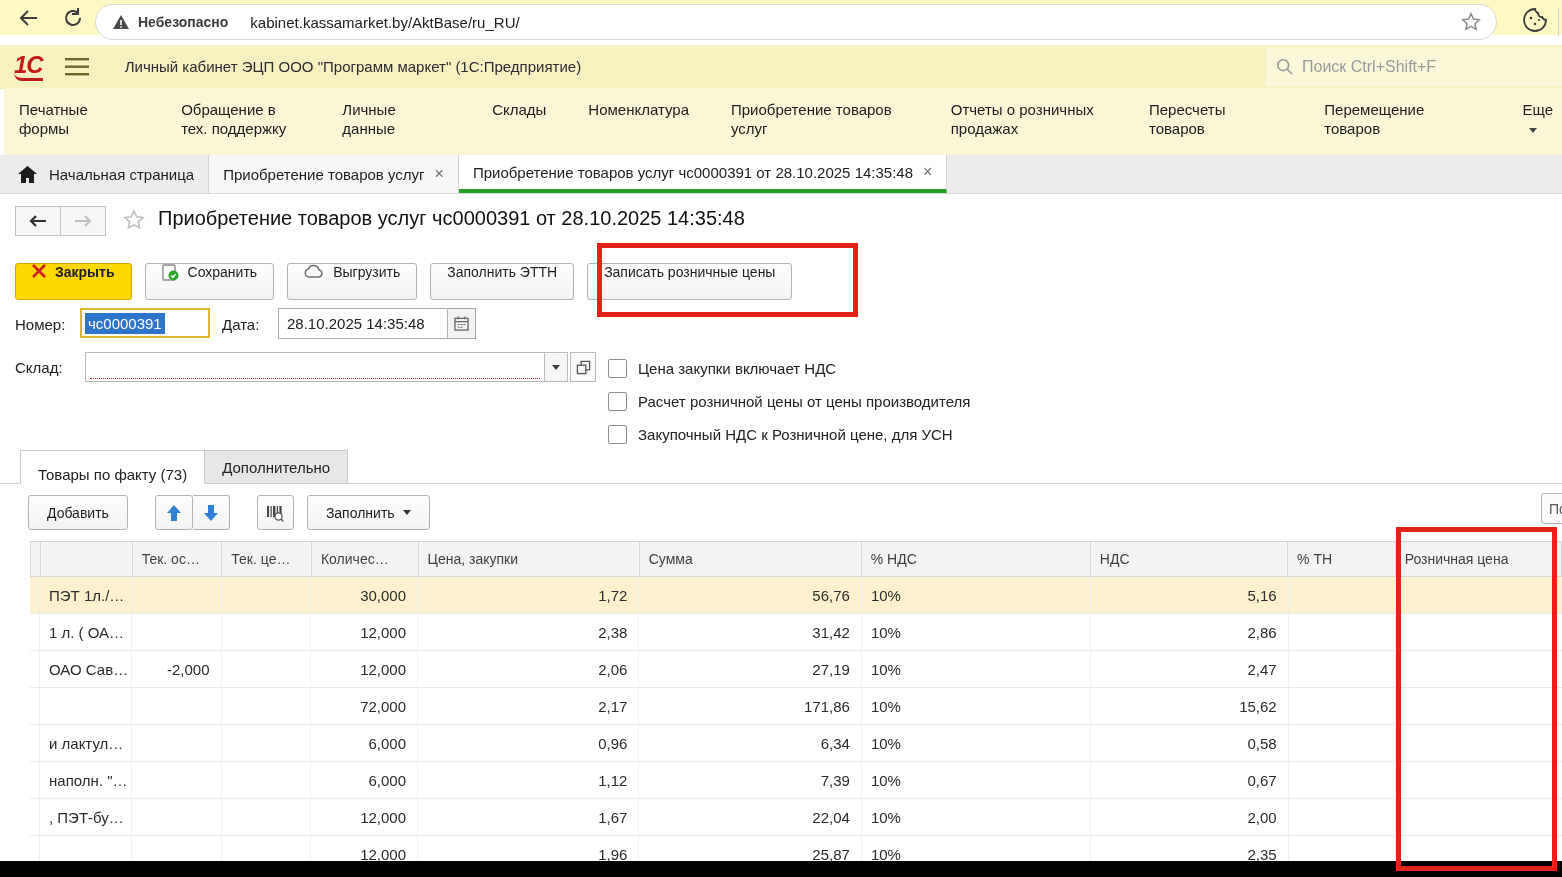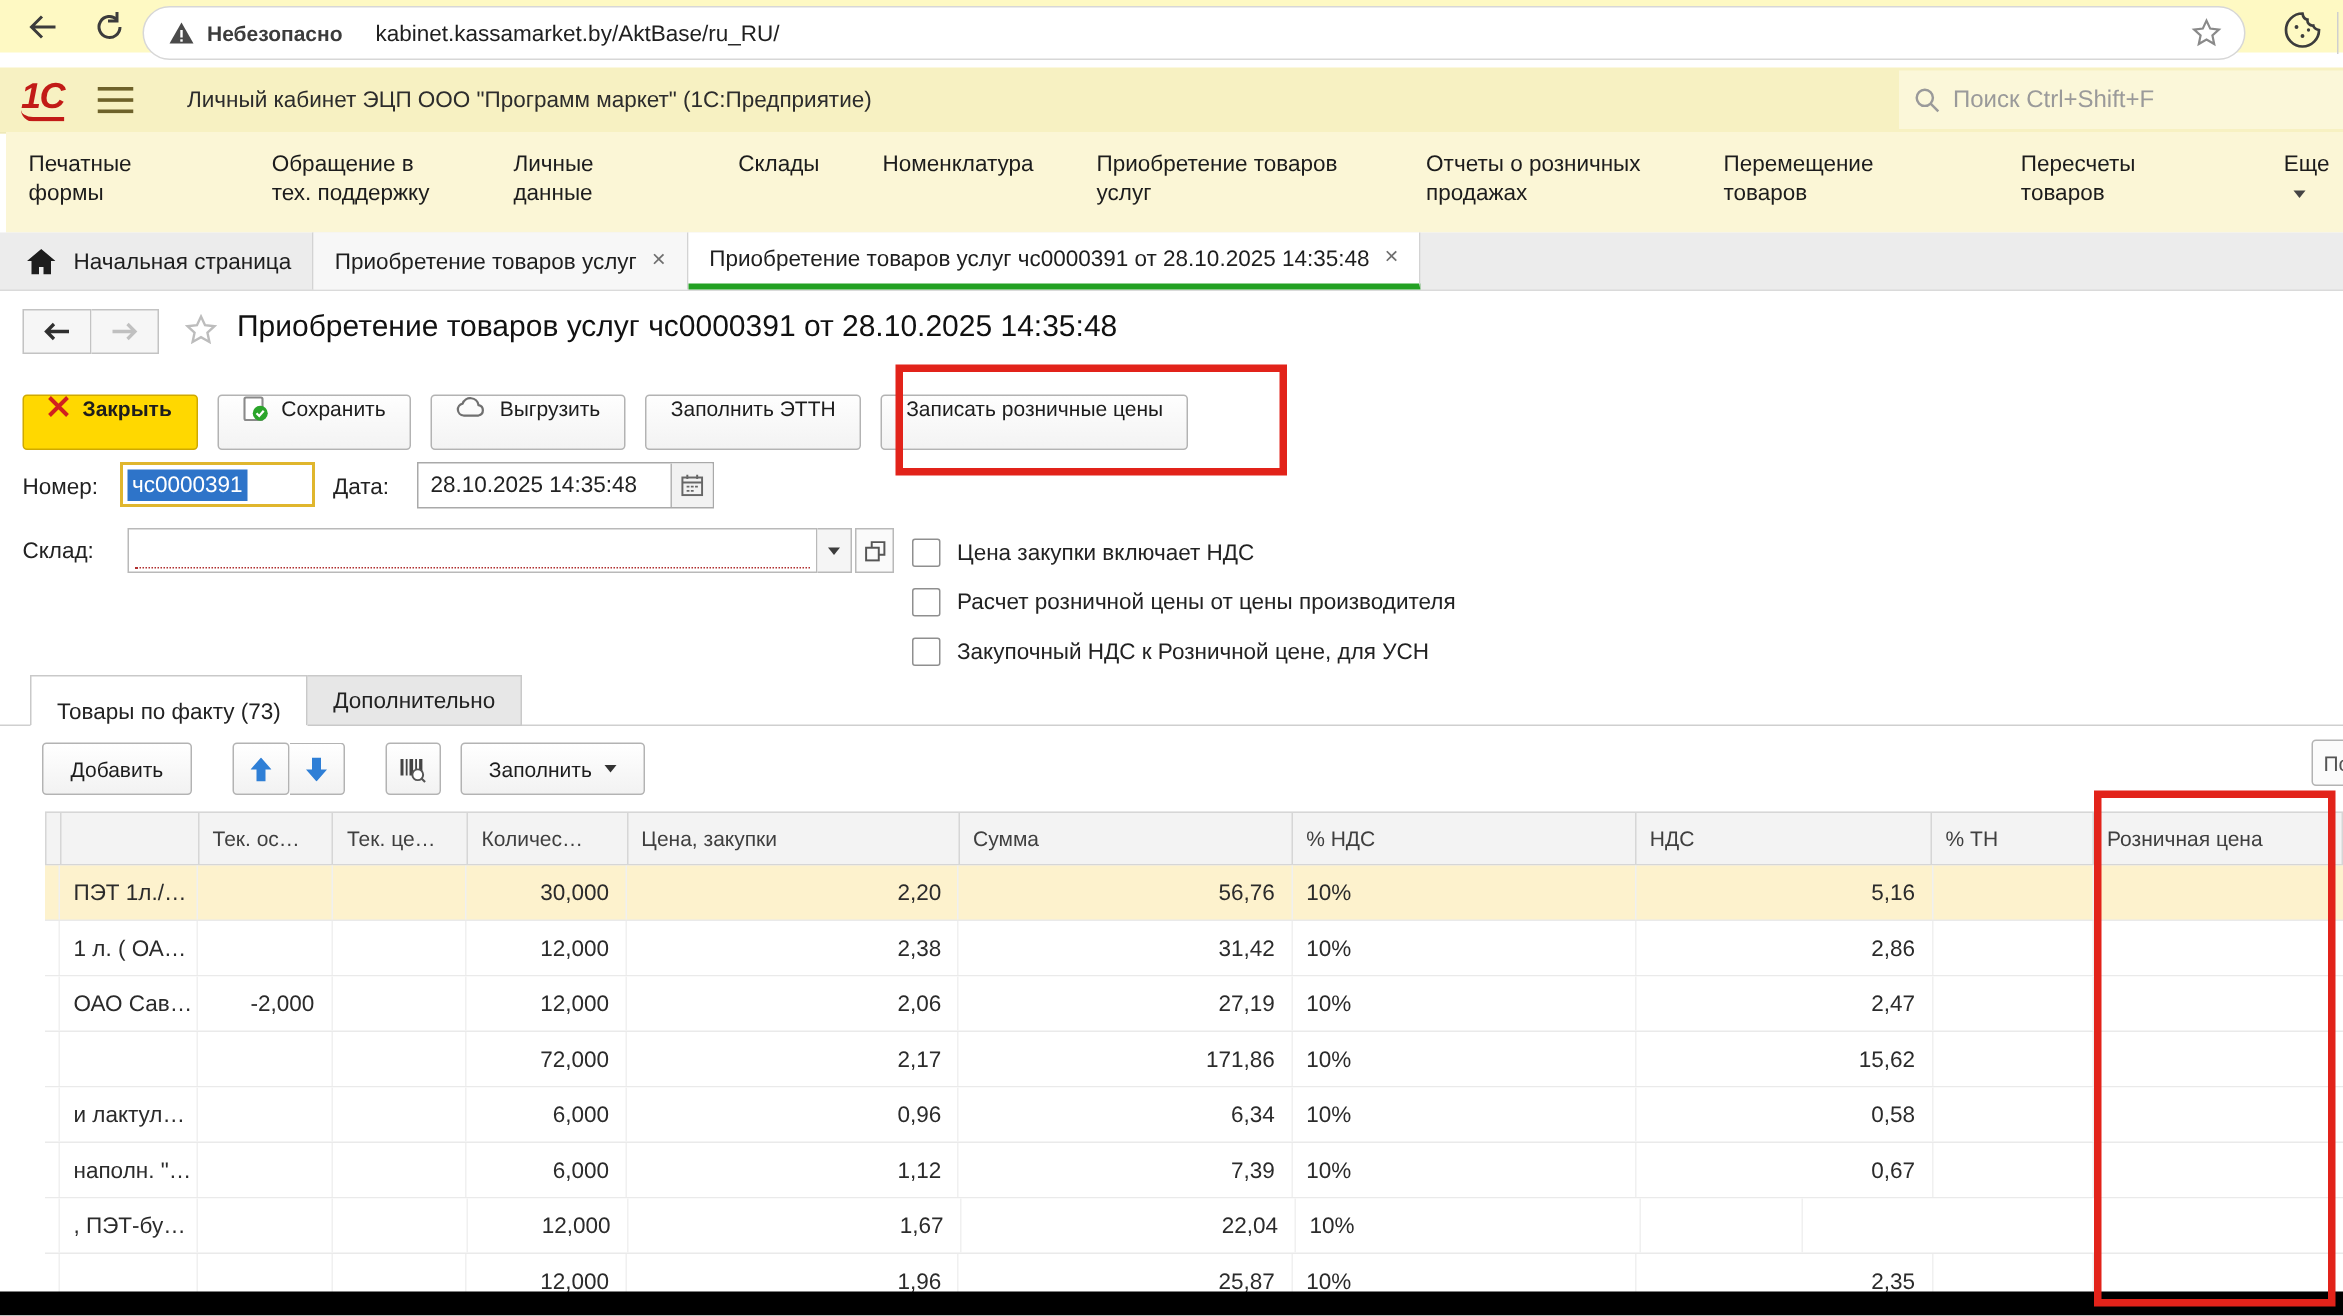"Перемещение товаров" div.menu-item { order: before "Пересчеты товаров" -> after "Пересчеты товаров" }
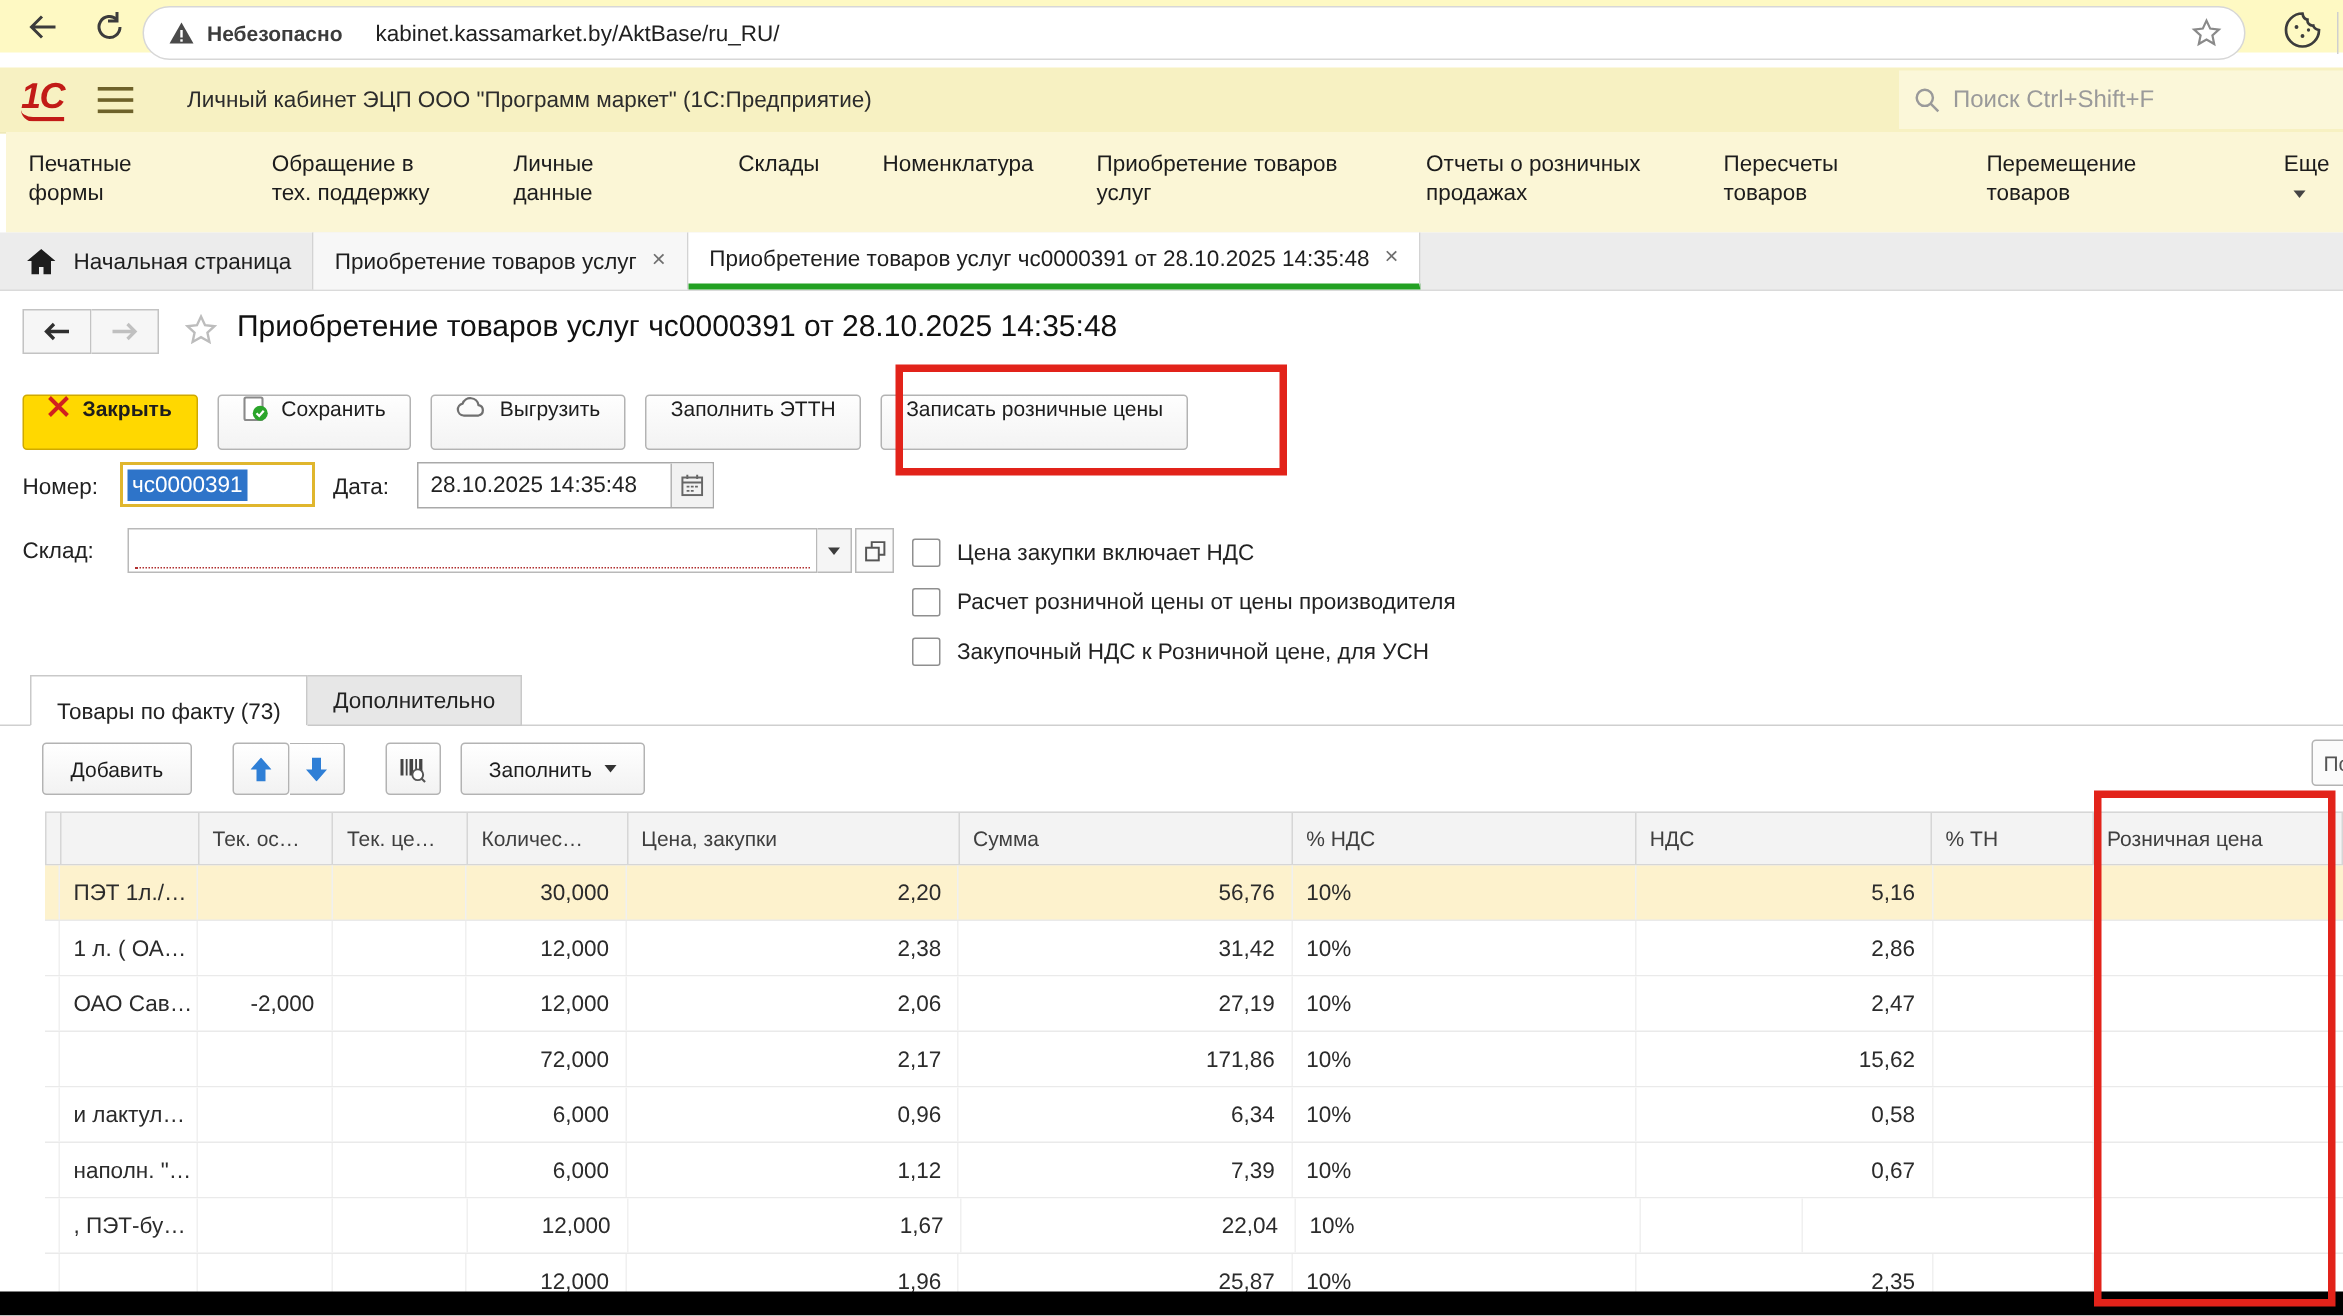"2,20" div.cell { text: 2,20 -> 1,72 }
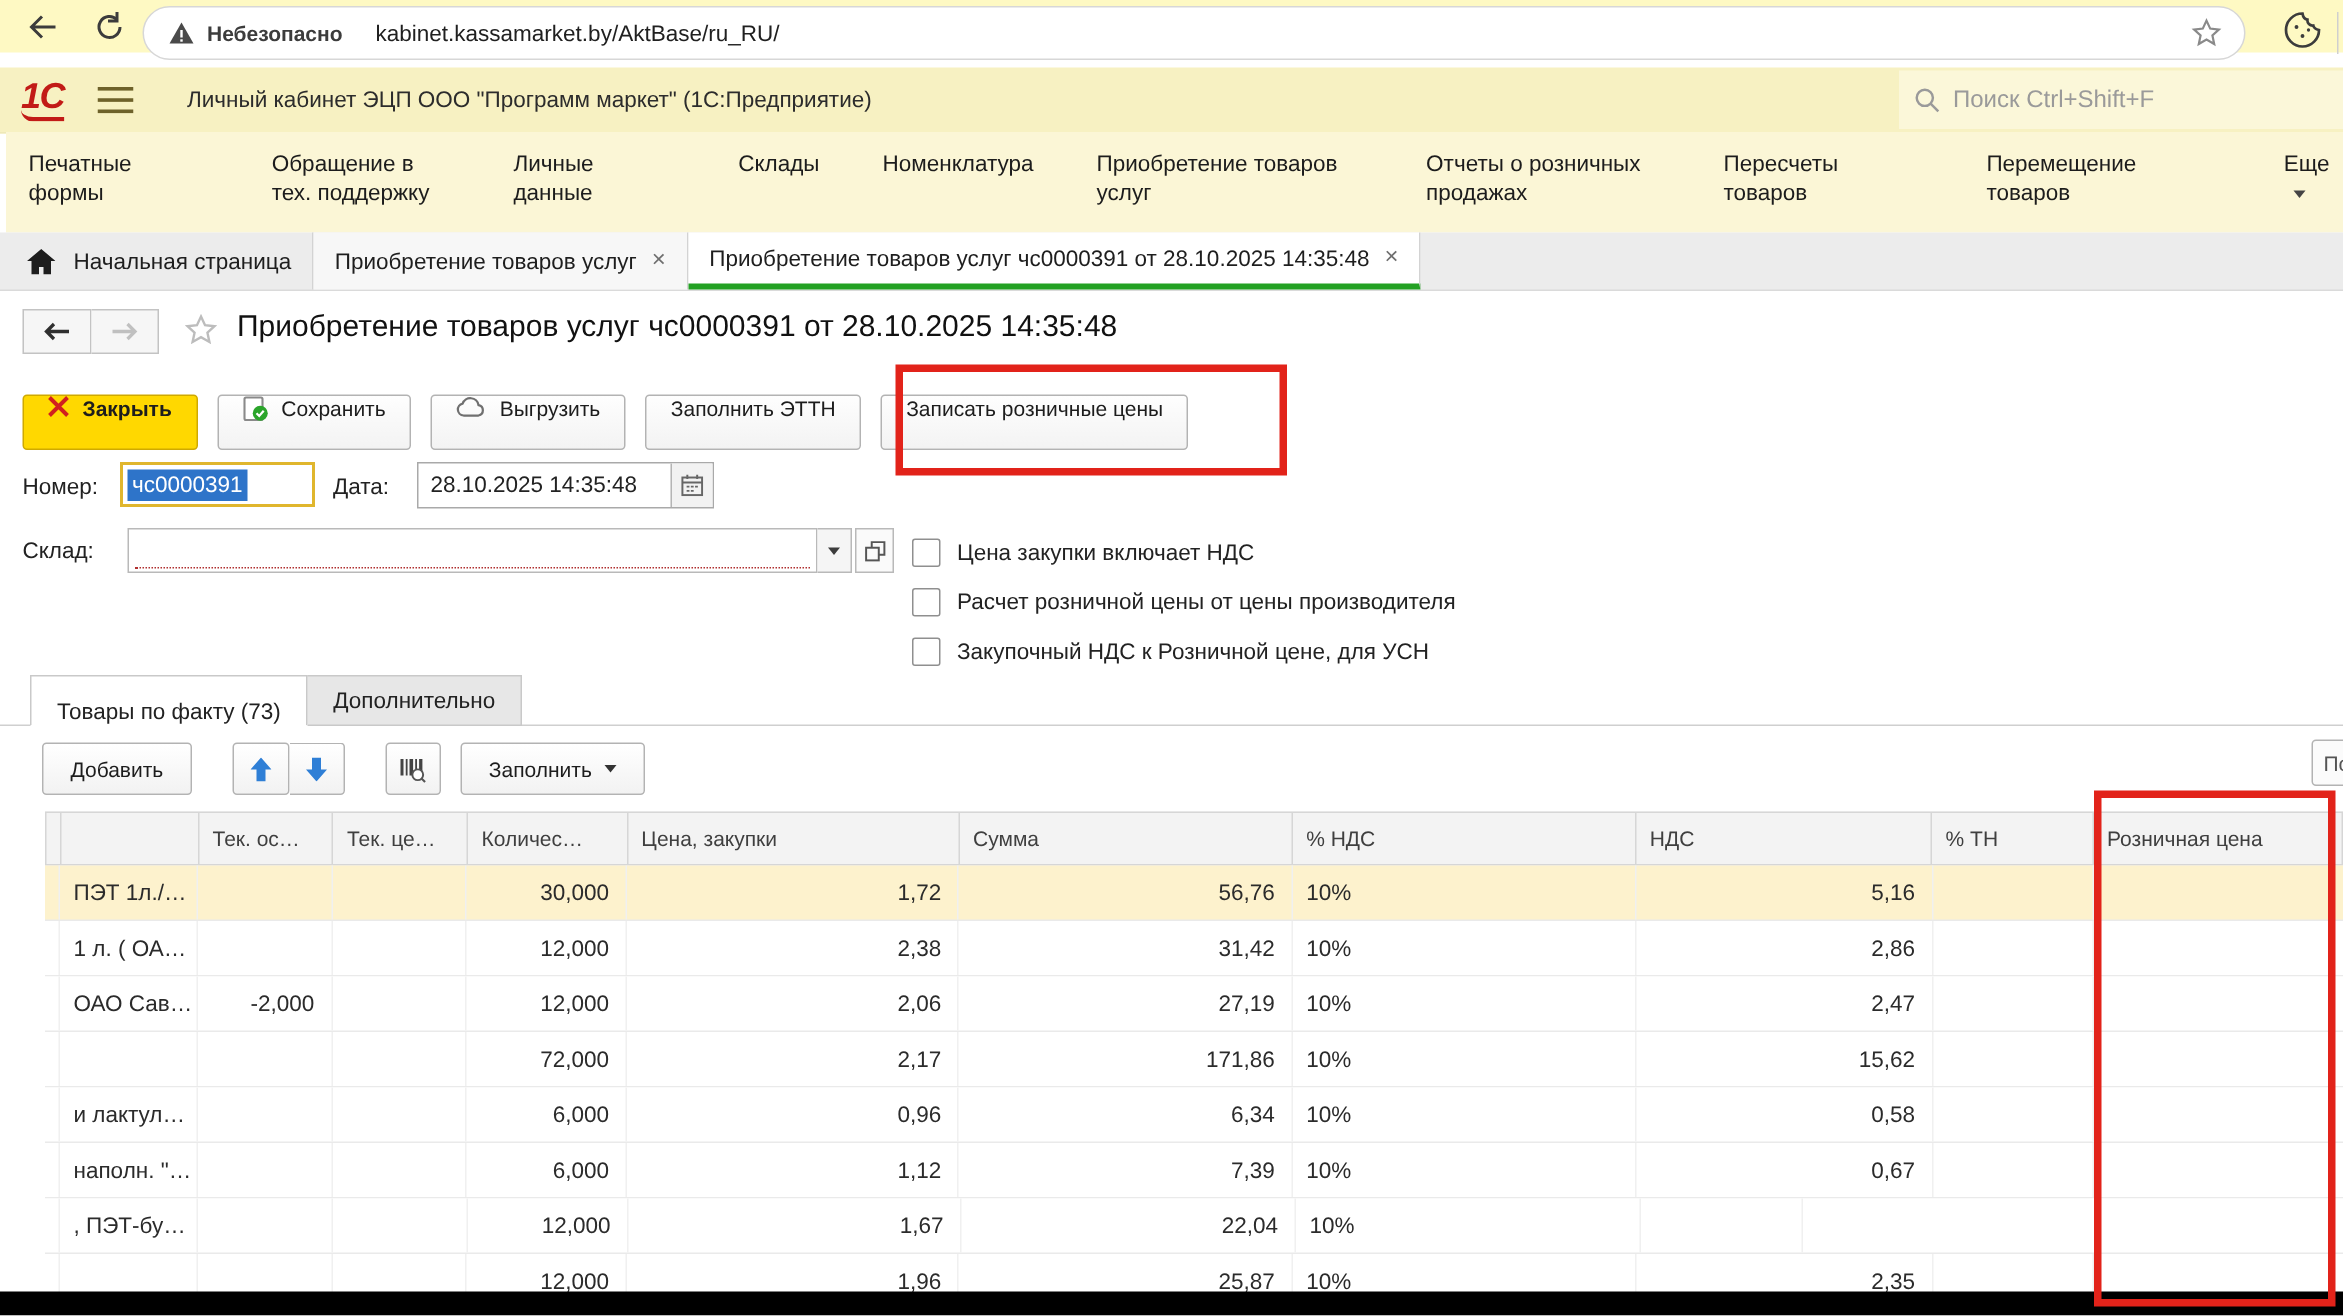"2,00" div.cell { html: none -> <div>2,00</div> }
